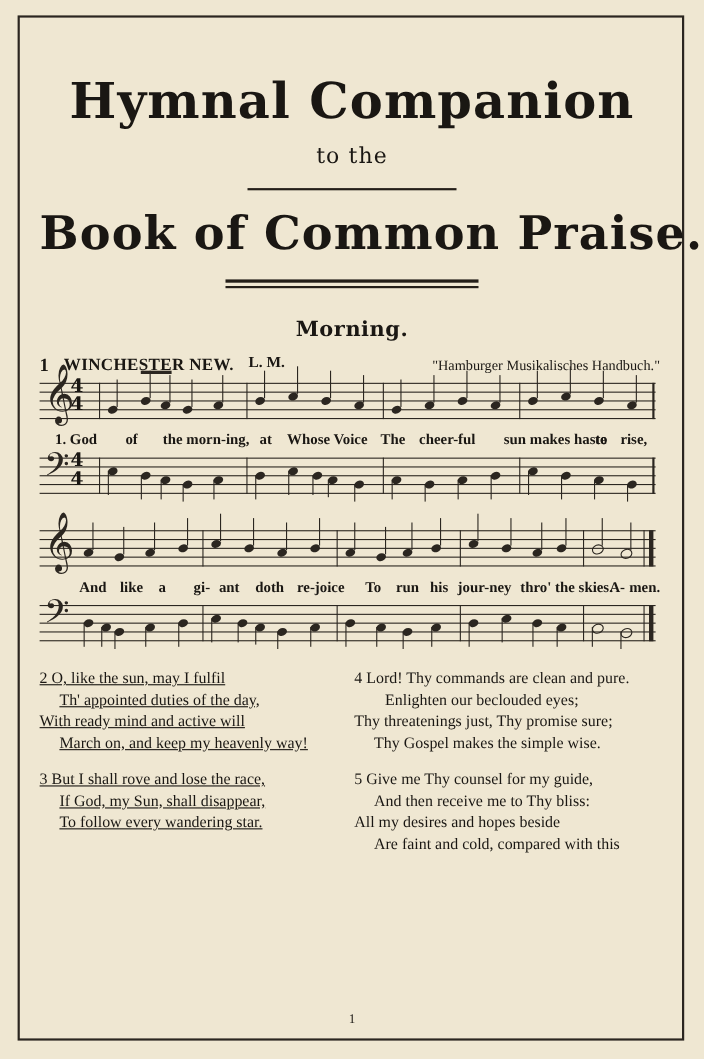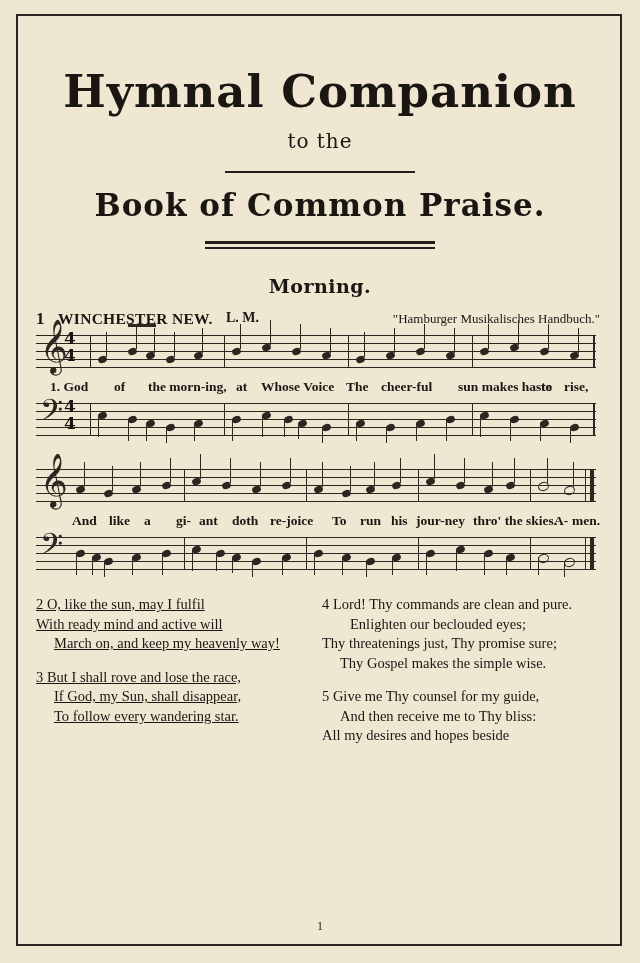"Book of Common Praise." .title-third { font-size: 31px -> 42px }
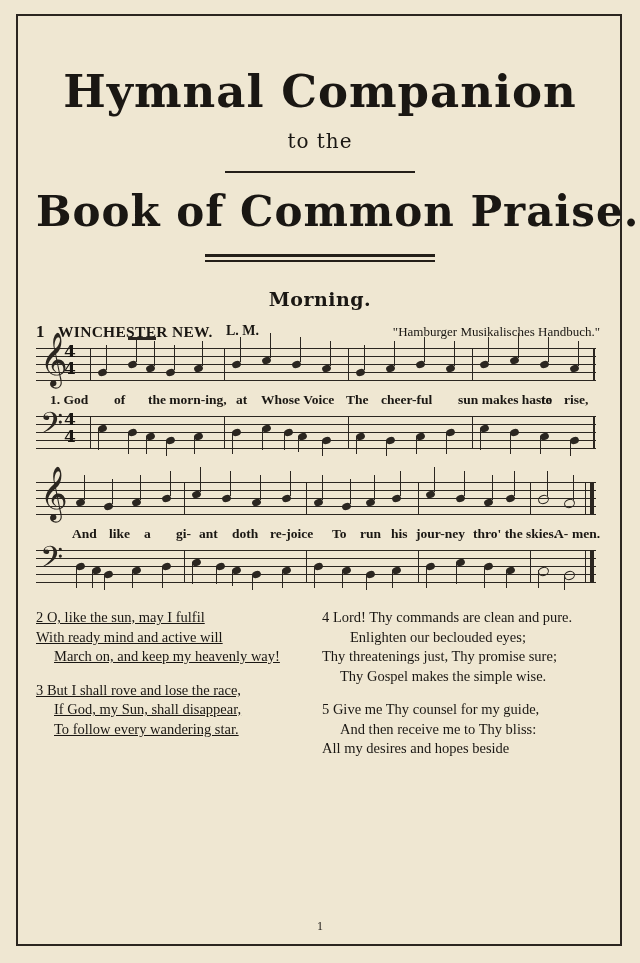"Th' appointed duties of the" div.ln { html: none -> <div>Th' appointed duties of the day,</div> }
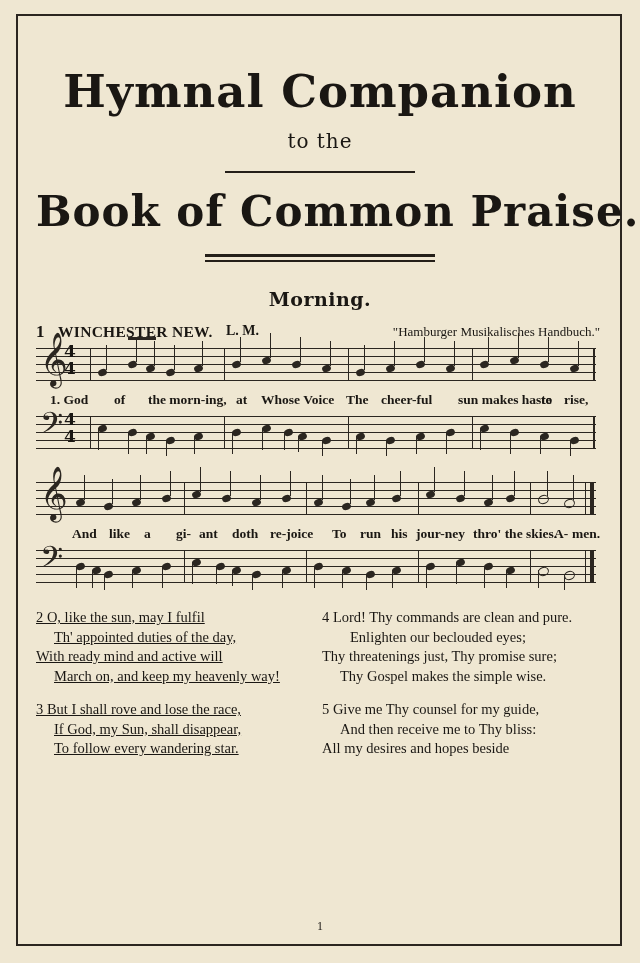"Are faint and cold, compared" div.ln { html: none -> <div>Are faint and cold, compared with this</div> }
